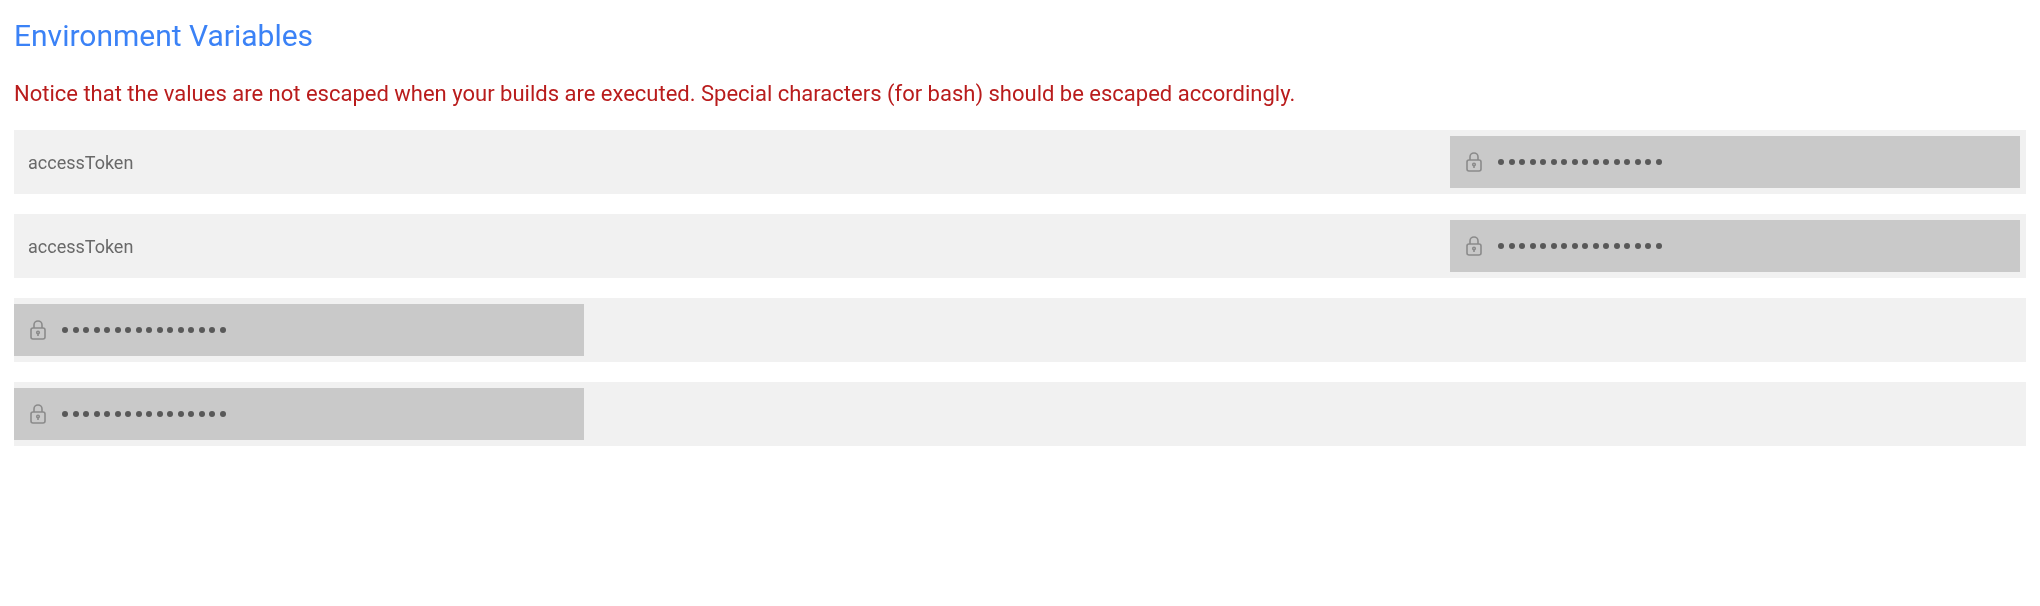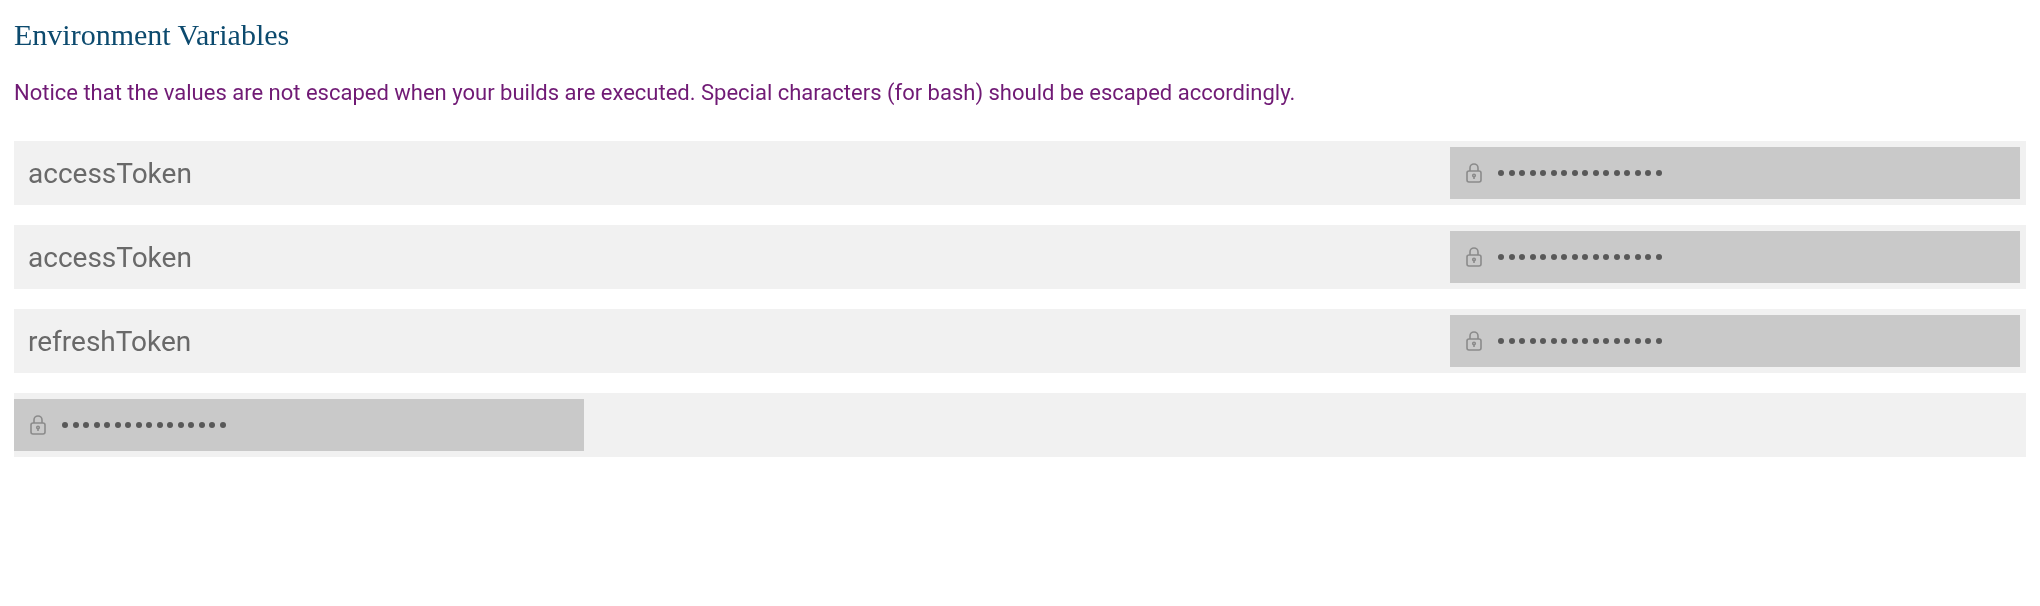"Environment Variables" .section-title { color: #0c4a6e -> #3b82f6; font-family: Liberation Serif, serif -> none }
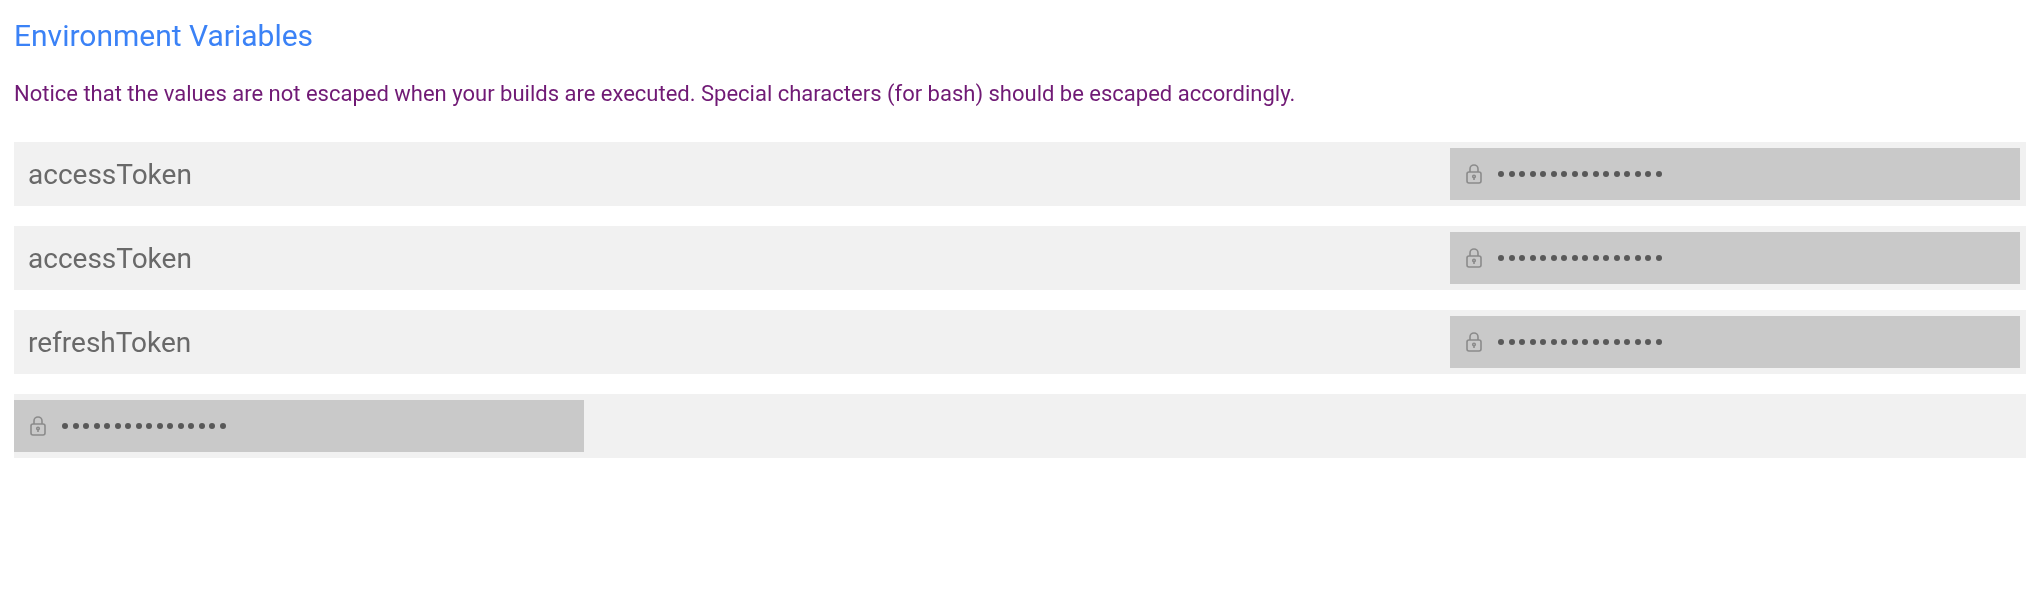"Notice that the values are" .notice { color: #701a75 -> #b91c1c; margin-bottom: 36px -> 24px }
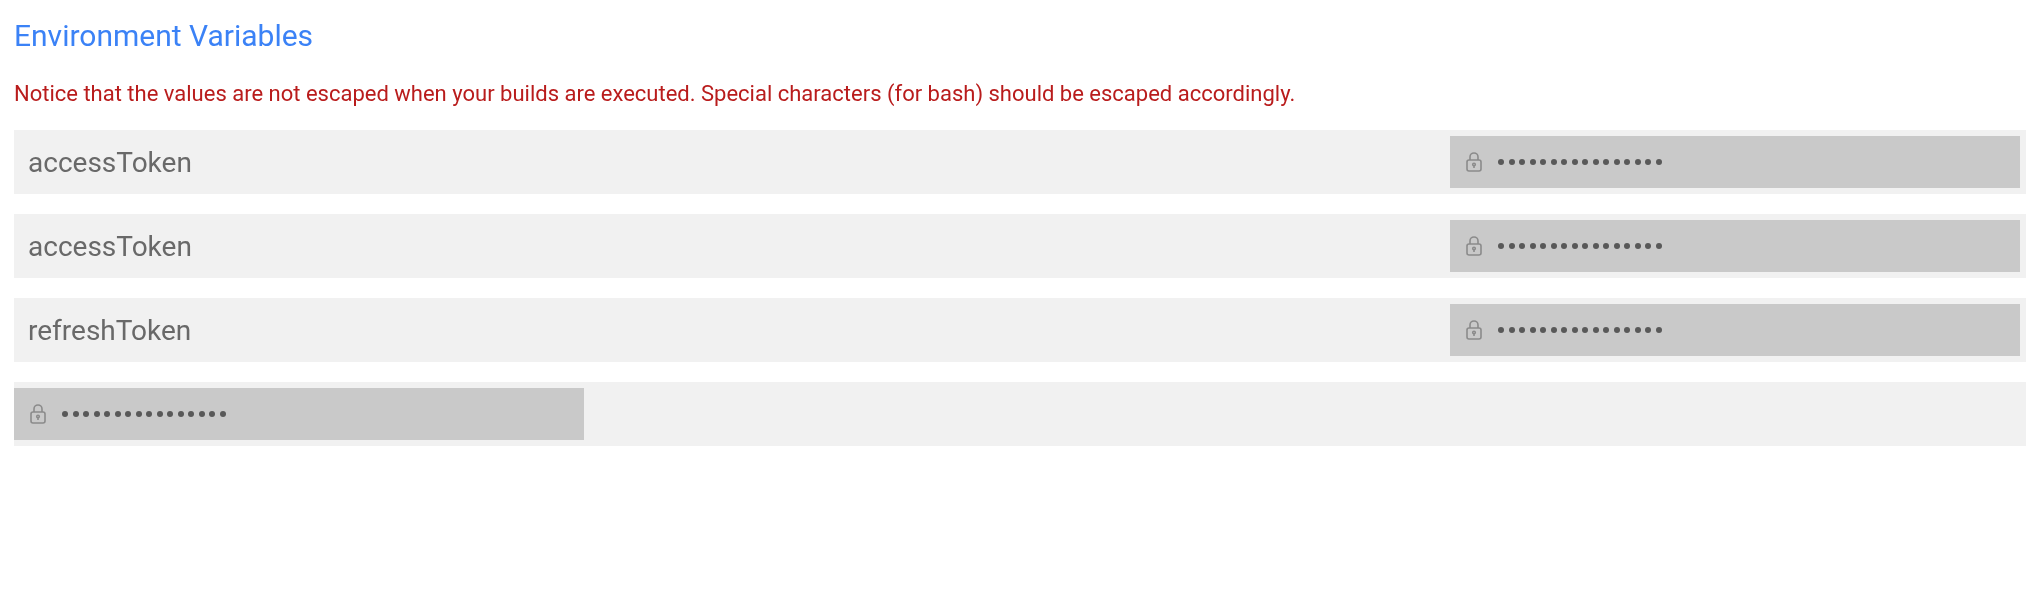"accessToken" .env-name { font-size: 28px -> 18px }
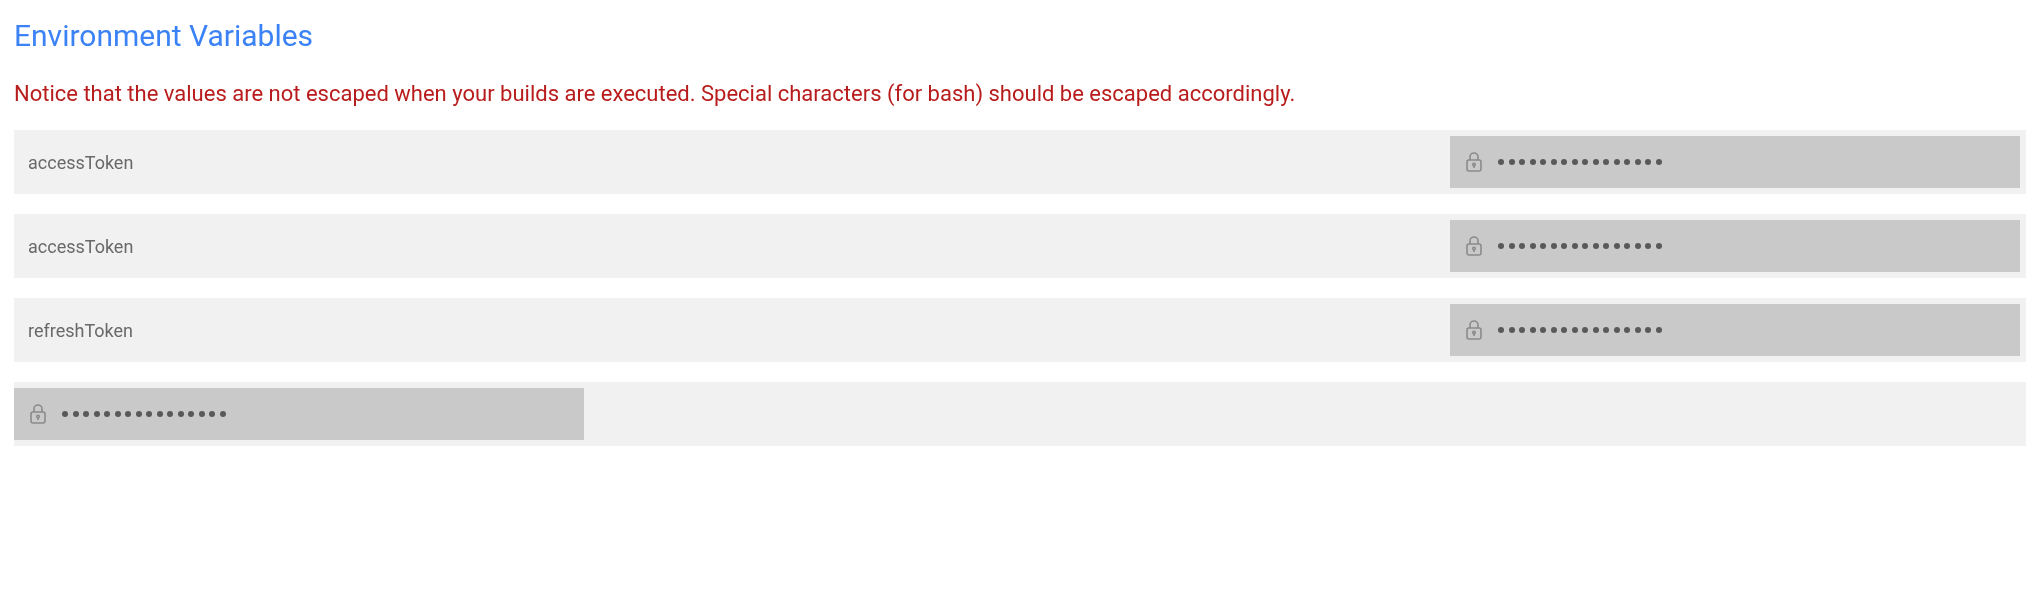"refreshToken" div.env-name { html: <div>refreshToken</div> -> none }
